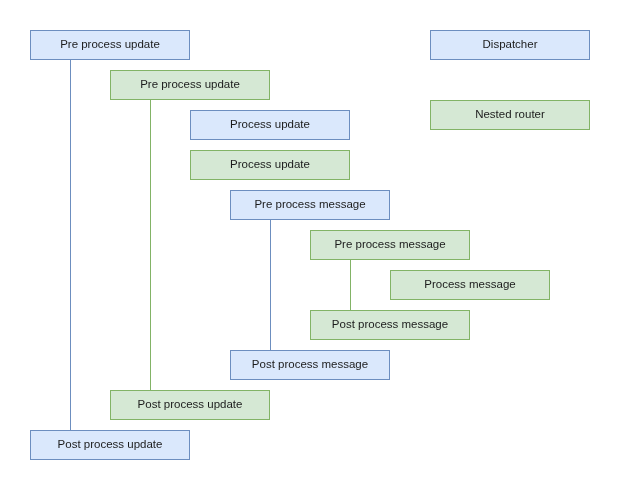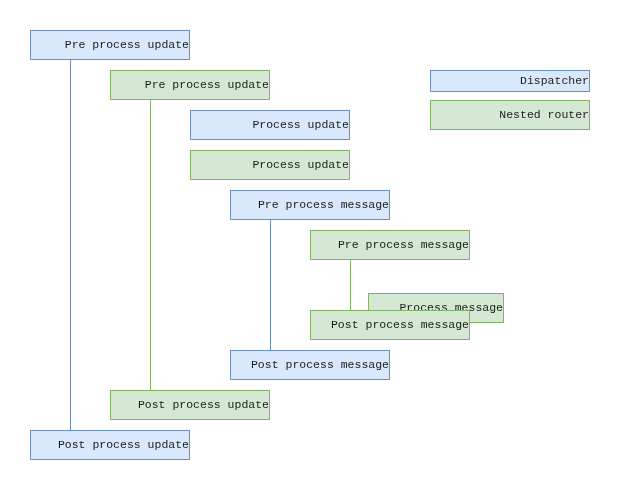"Pre process update" .node { font-family: Liberation Mono, monospace -> none; justify-content: flex-end -> center }
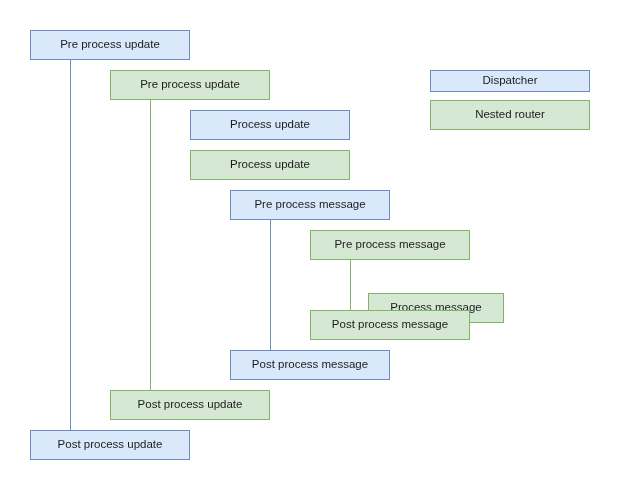"Dispatcher" div.node { height: 22px -> 30px; margin-top: 40px -> none }
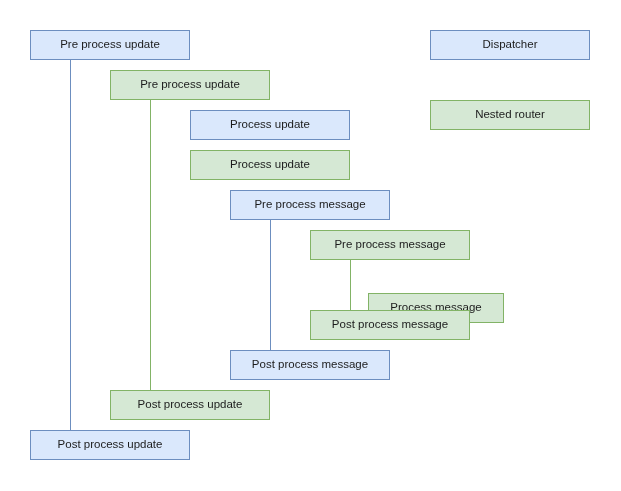"Process message" div.node { left: 368px -> 390px; margin-top: 23px -> none; width: 136px -> 160px }
